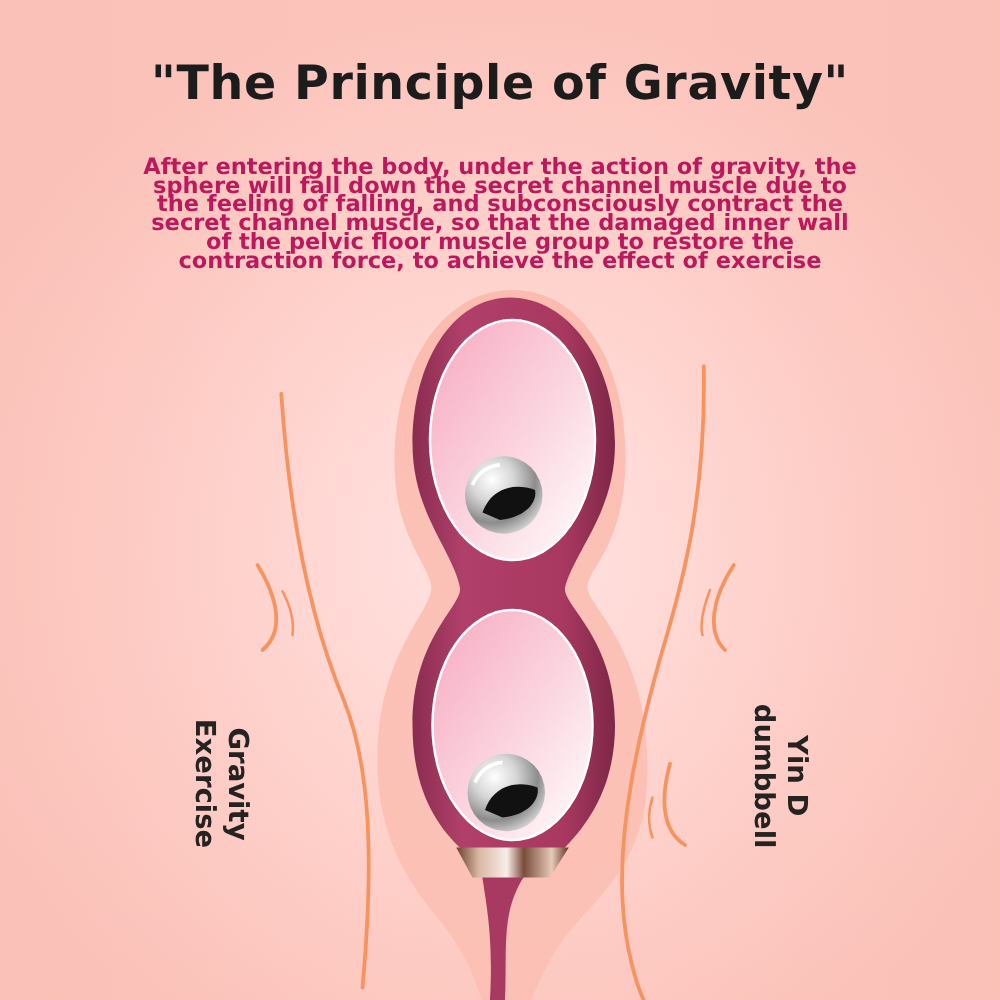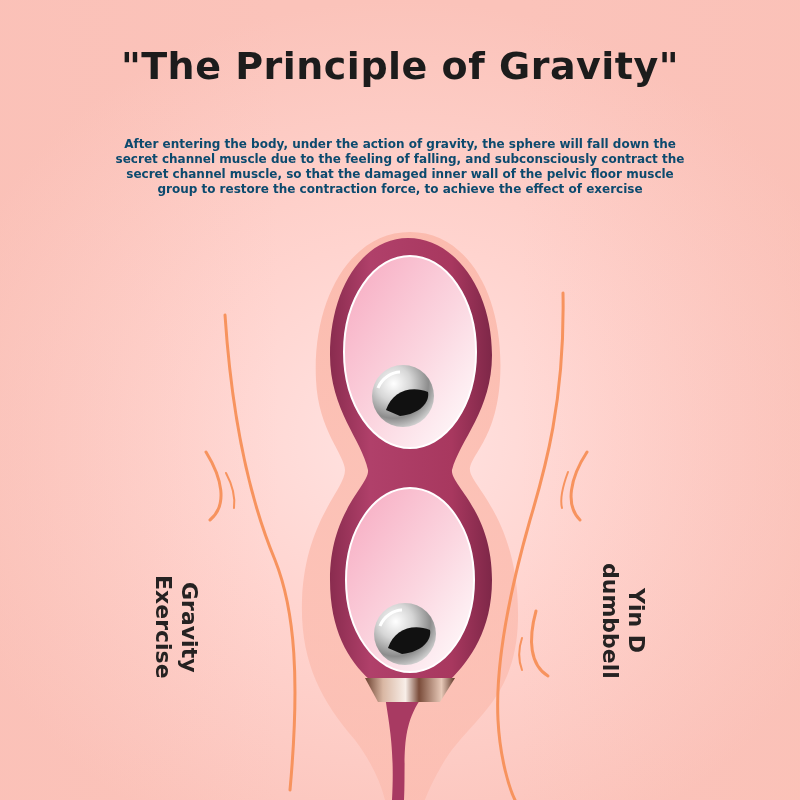"After entering the body, under" .desc { color: #0c4a6e -> #be185d; font-size: 12px -> 18px; top: 137px -> 126px }
